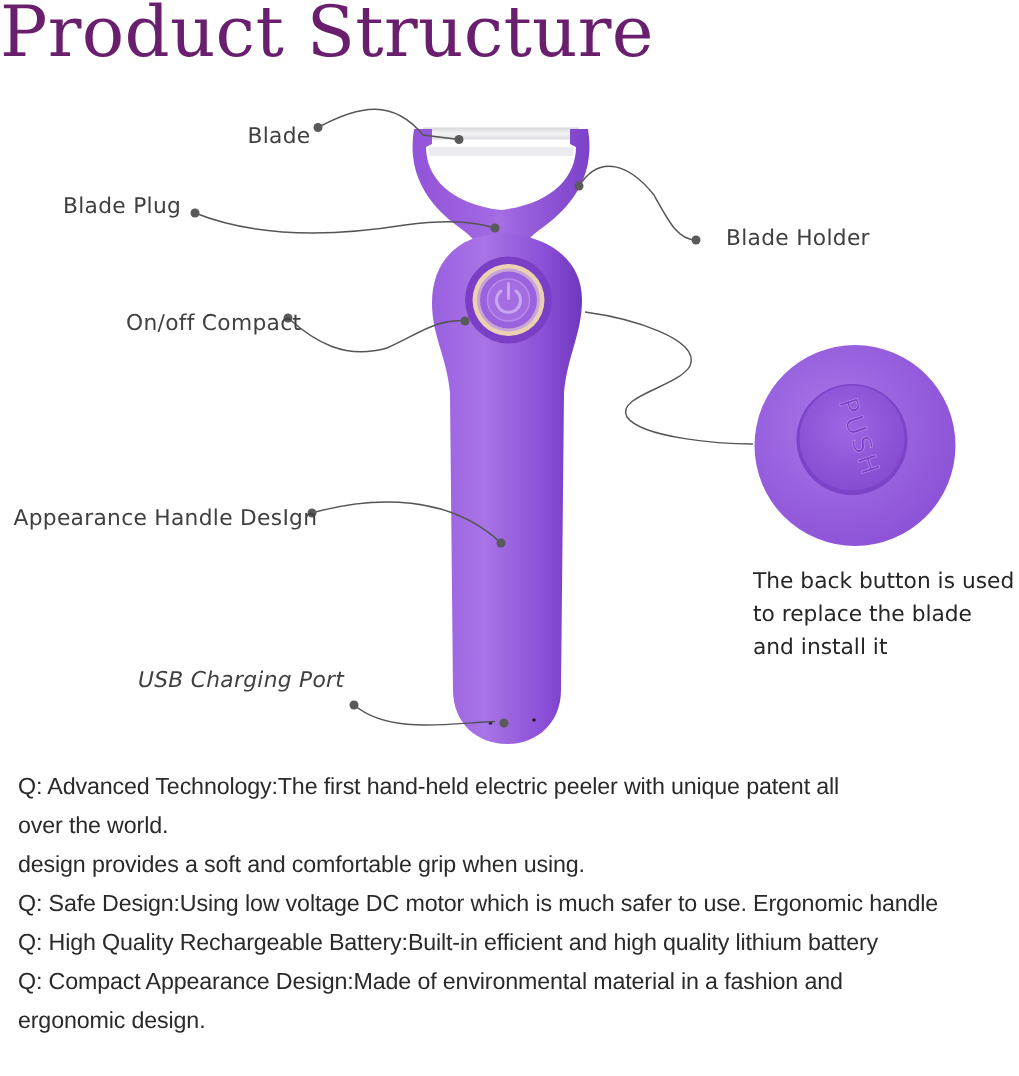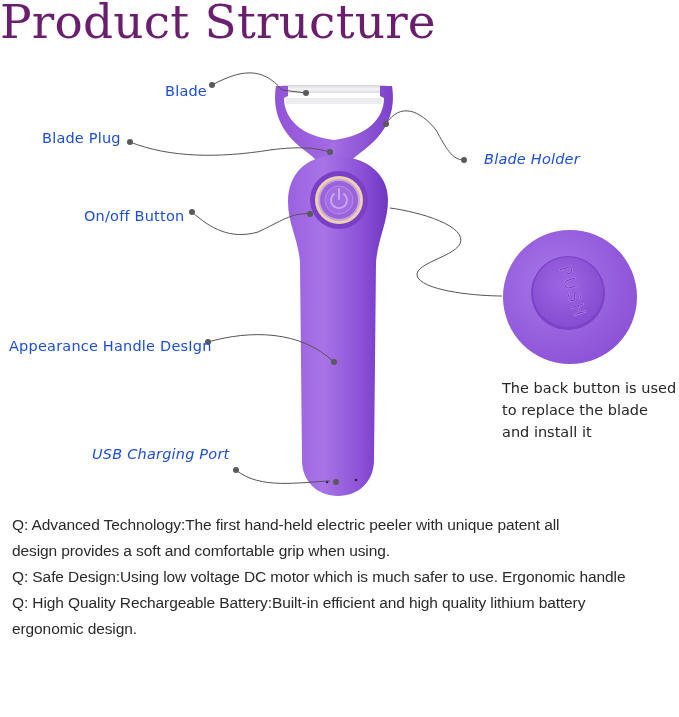"Blade" .label { color: #1d4ed8 -> #404040 }
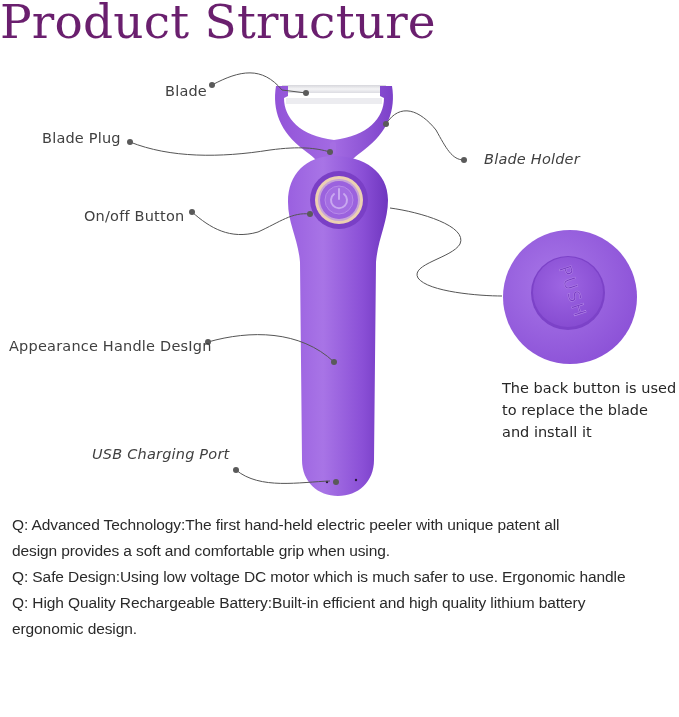"Blade Holder" div.label { font-style: italic -> none }
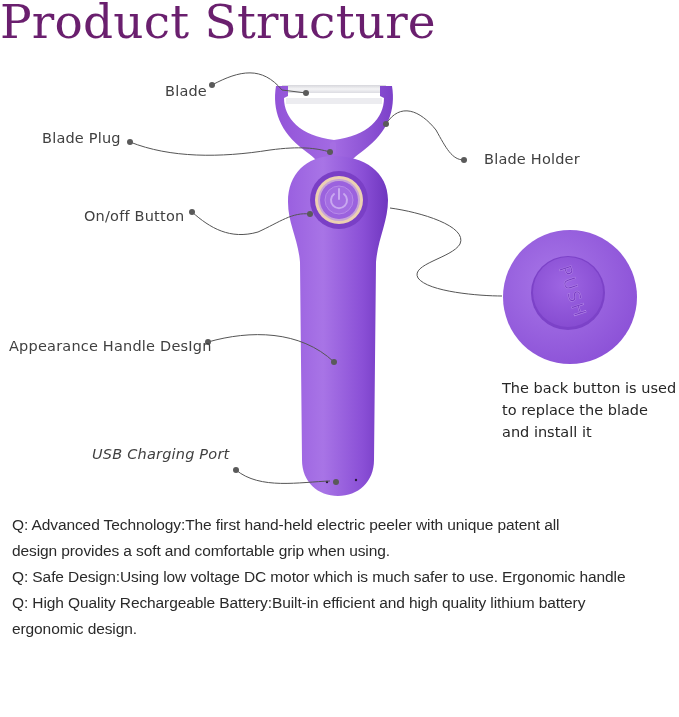"On/off Button" div.label { text: Button -> Compact }
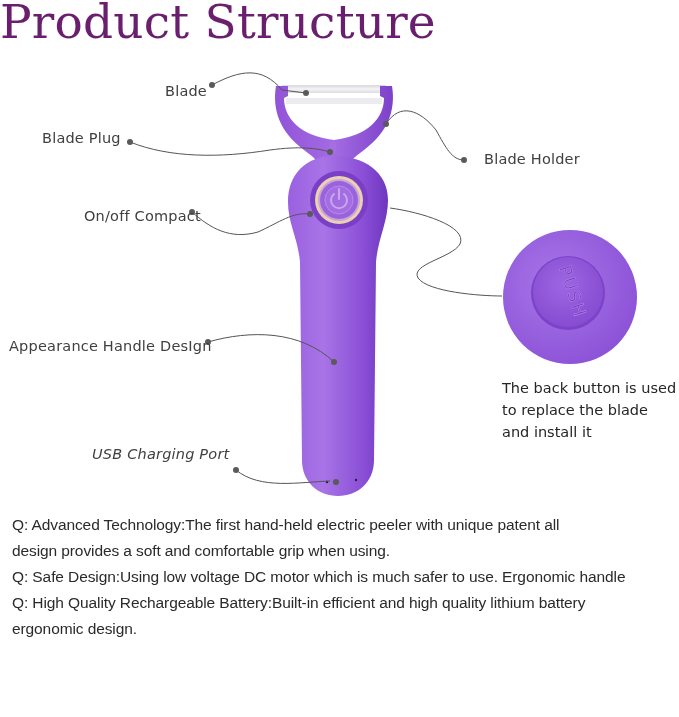"over the world." p { html: none -> <p>over the world.</p> }
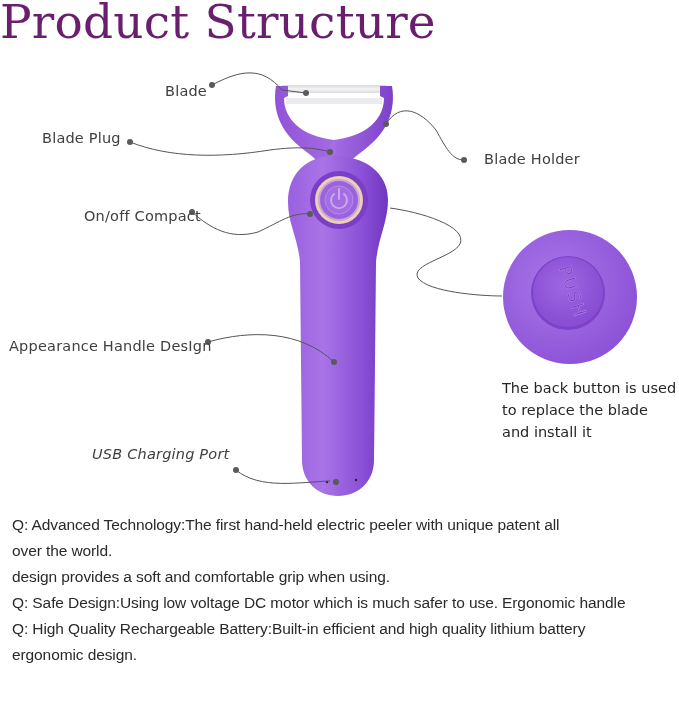"Q: Compact Appearance Design:Made of" p { html: none -> <p>Q: Compact Appearance Design:Made of environmental material in a fashion and</p> }
